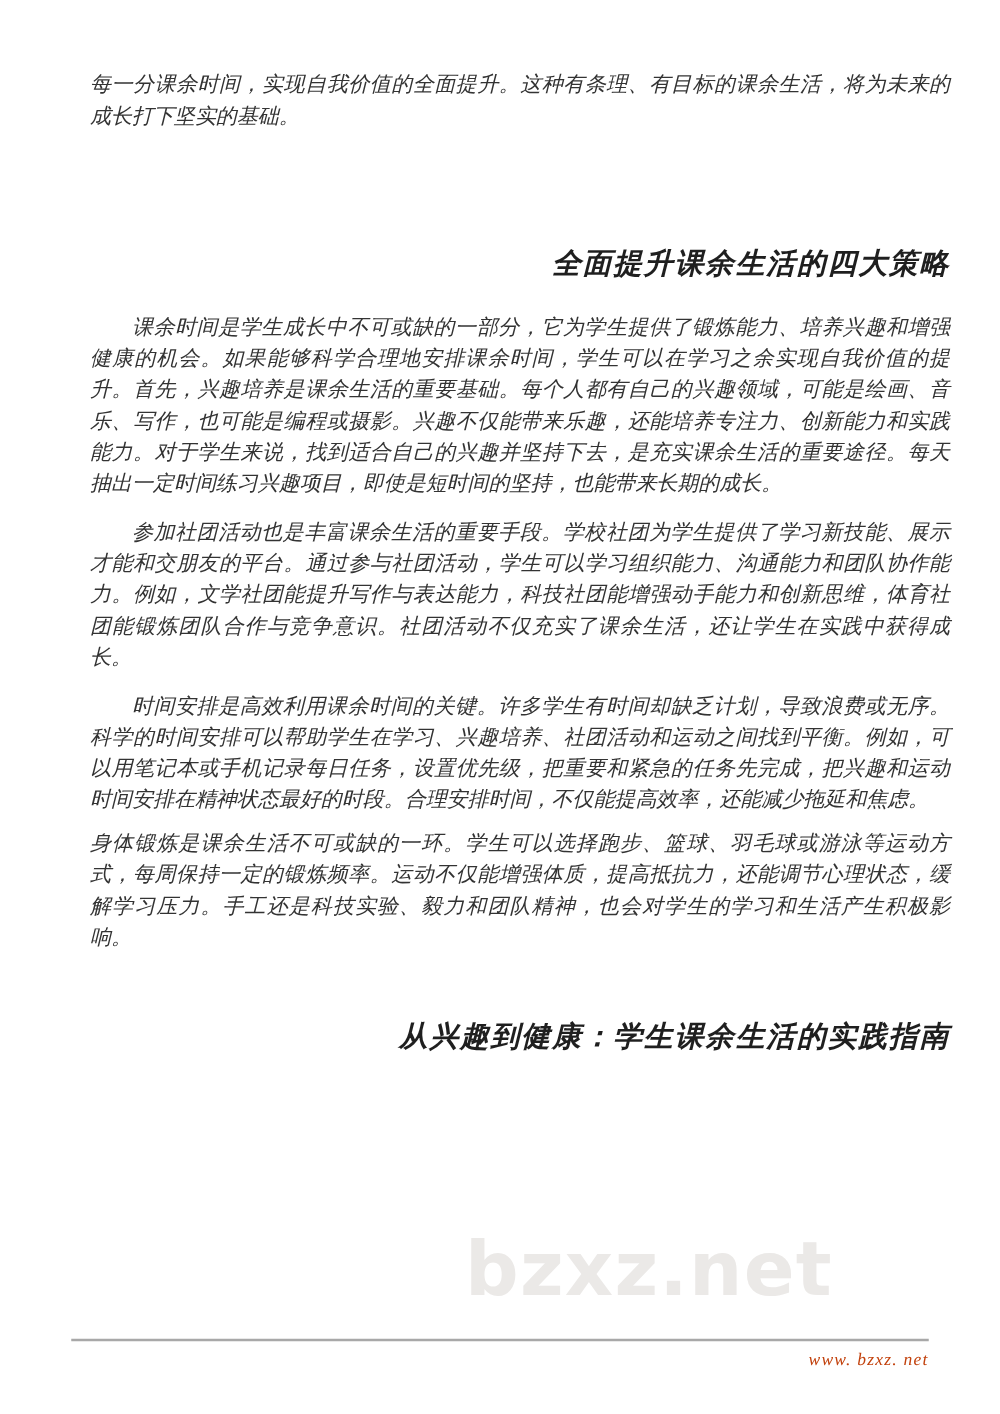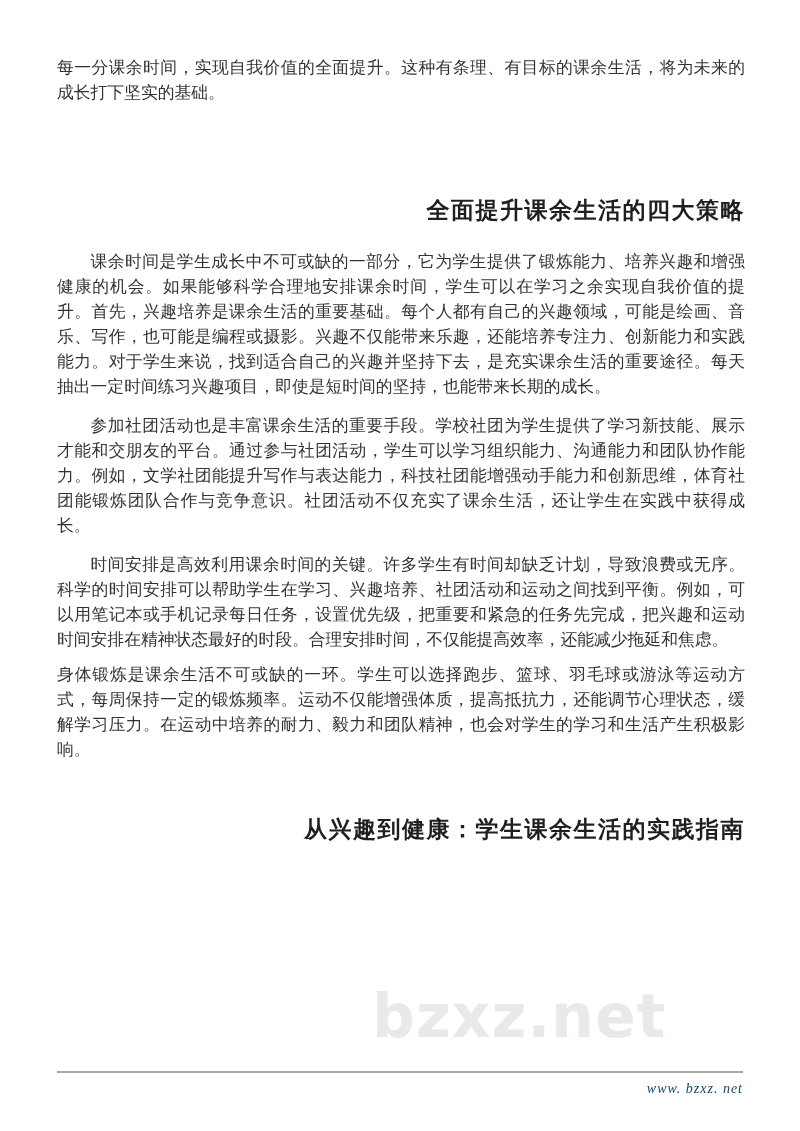"每一分课余时间，实现自我价值的全面提升。这种有条理、有目标的课余生活，将为未来的" .content { font-style: none -> italic; left: 57px -> 72px }
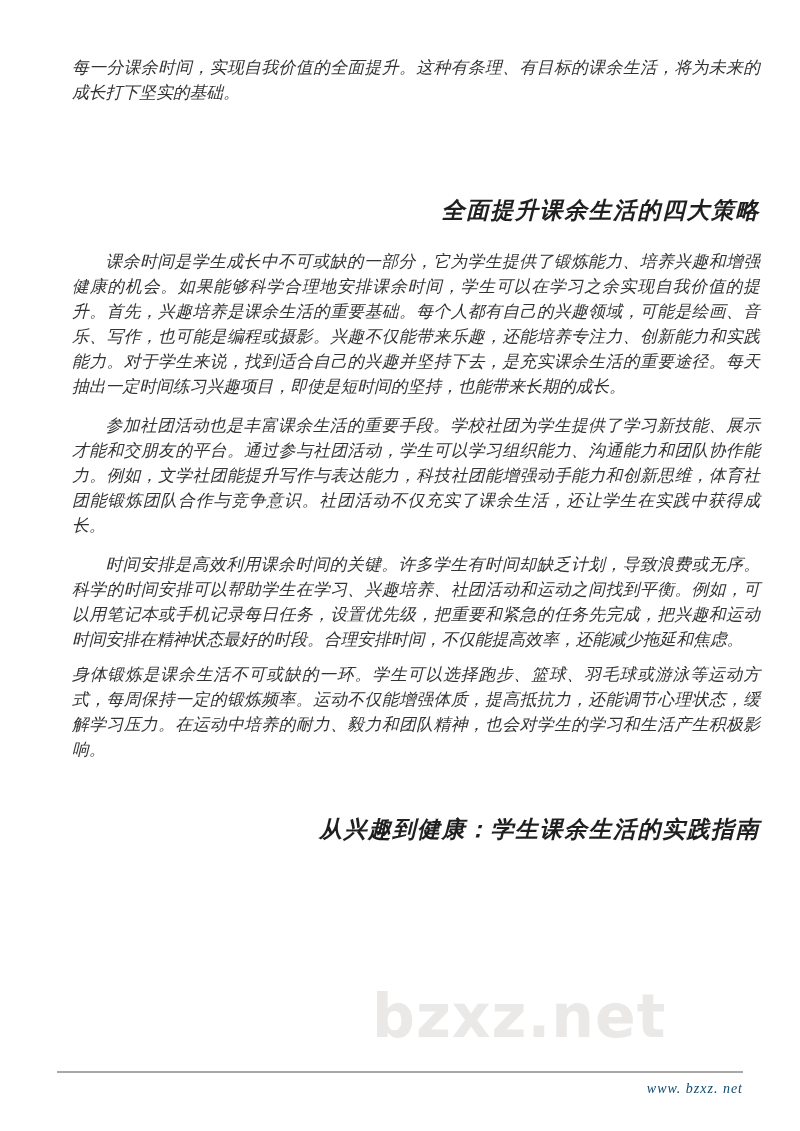"身体锻炼是课余生活不可或缺的一环。学生可以选择跑步、篮球、羽毛球或游泳等运动方式" p.para { text: 在运动中培养的耐力 -> 手工还是科技实验 }
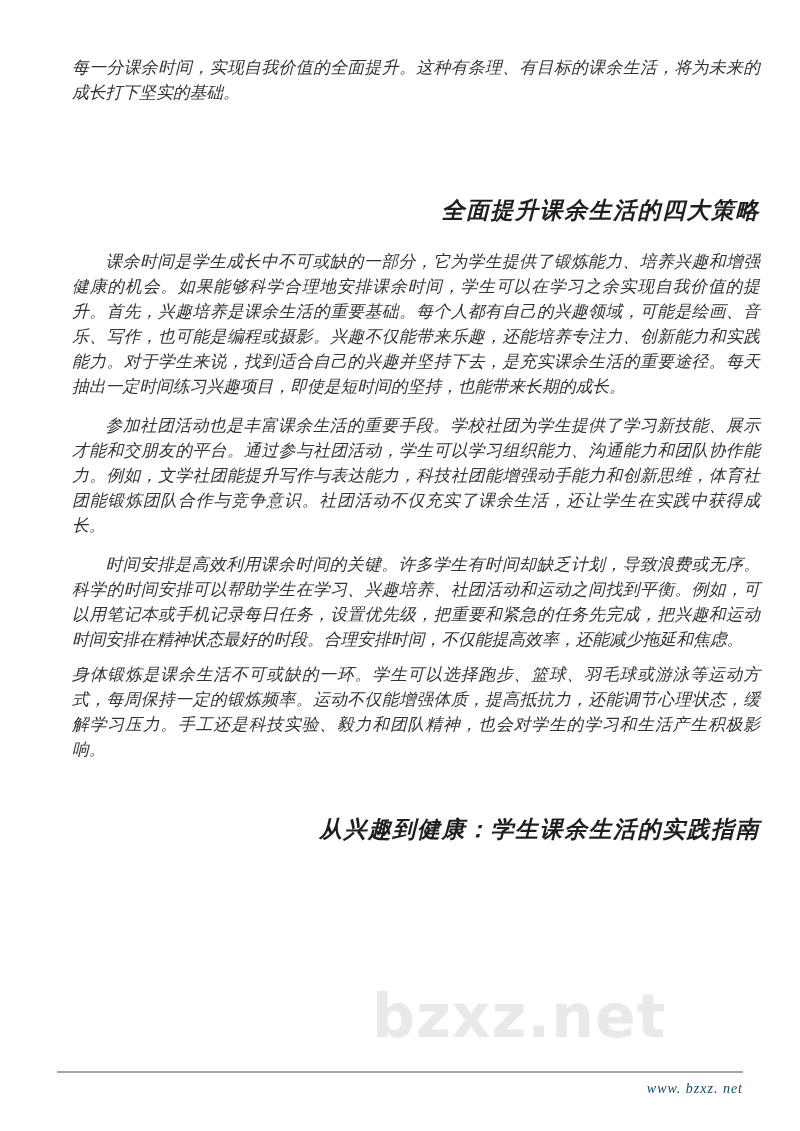"www. bzxz. net" .footer-site { color: #0c4a6e -> #c2410c }
